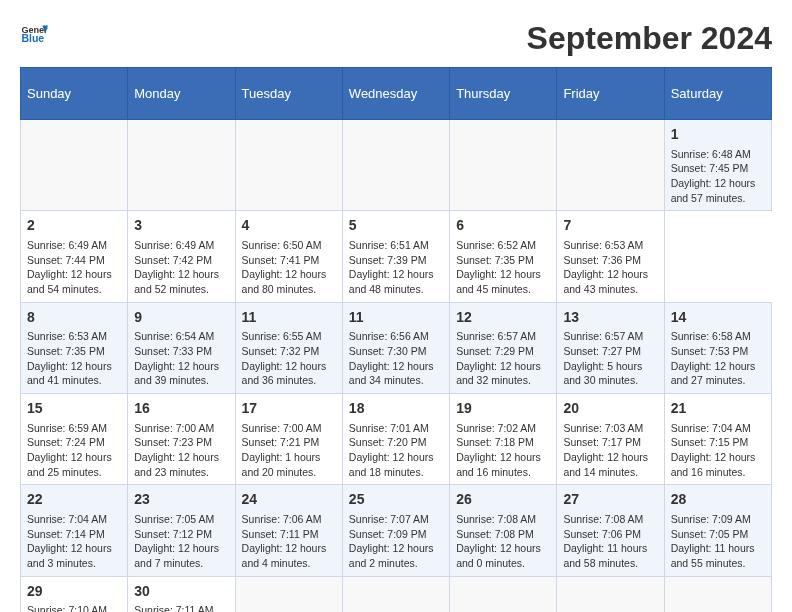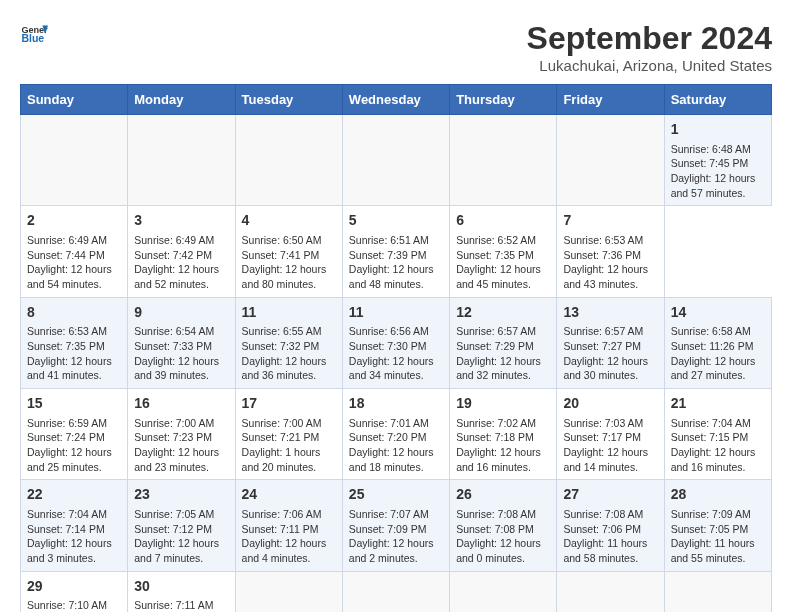"September 2024" .title-area { text-align: right -> left }
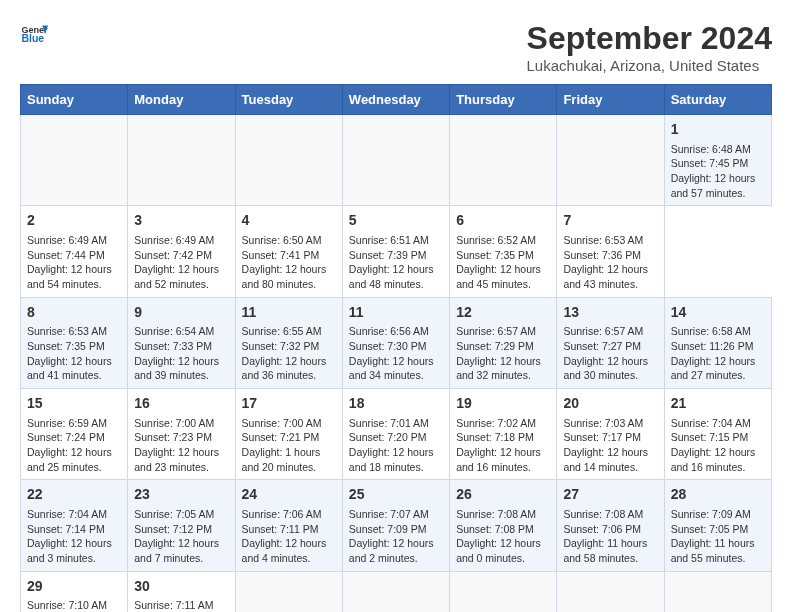"Lukachukai, Arizona, United States" div.subtitle { html: <div>Lukachukai, Arizona, United States</div> -> none }
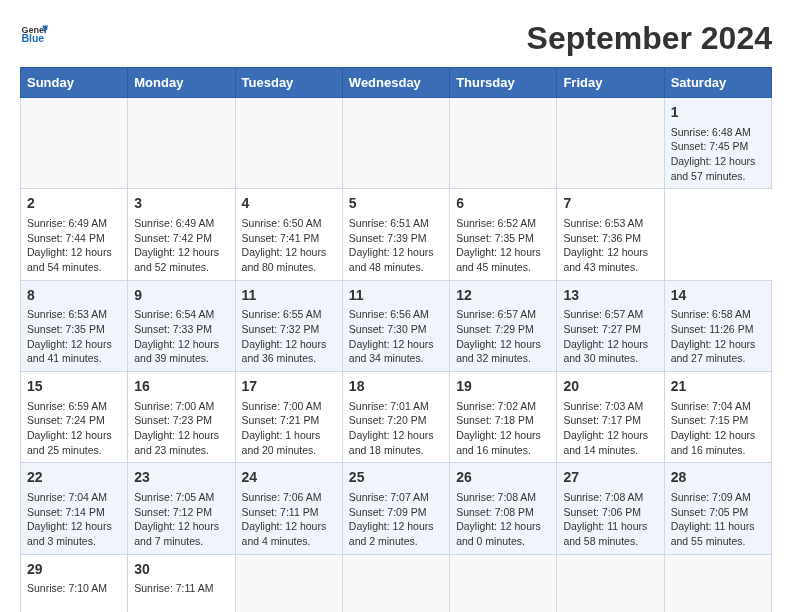"Sunday" thead th { font-weight: bold -> normal; padding: 7px 6px -> 18px 6px }
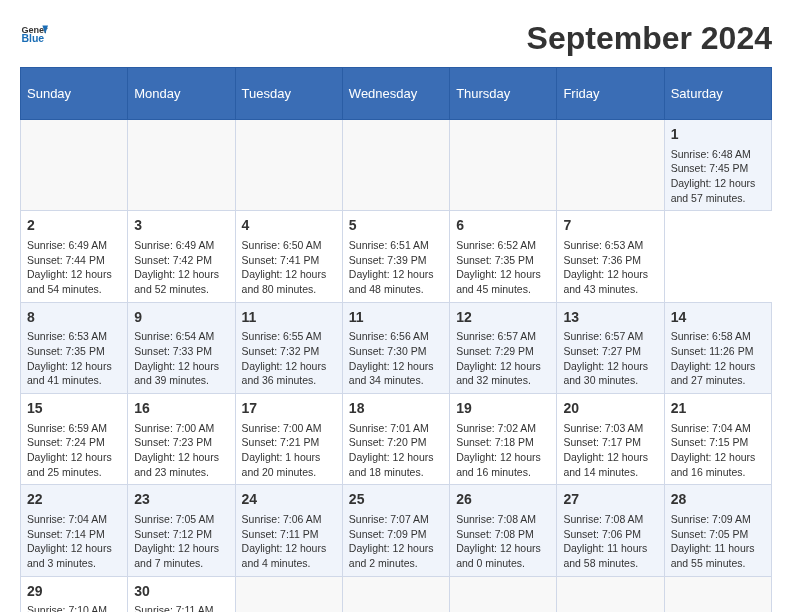"Sunset: 11:26 PM" span { text: 11:26 -> 7:53 }
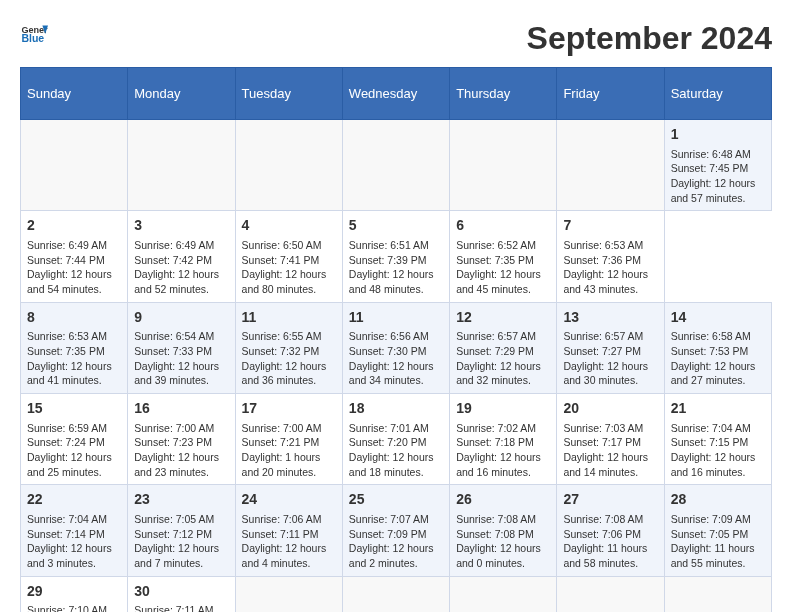"Daylight: 12 hours and 30" span { text: 12 -> 5 }
